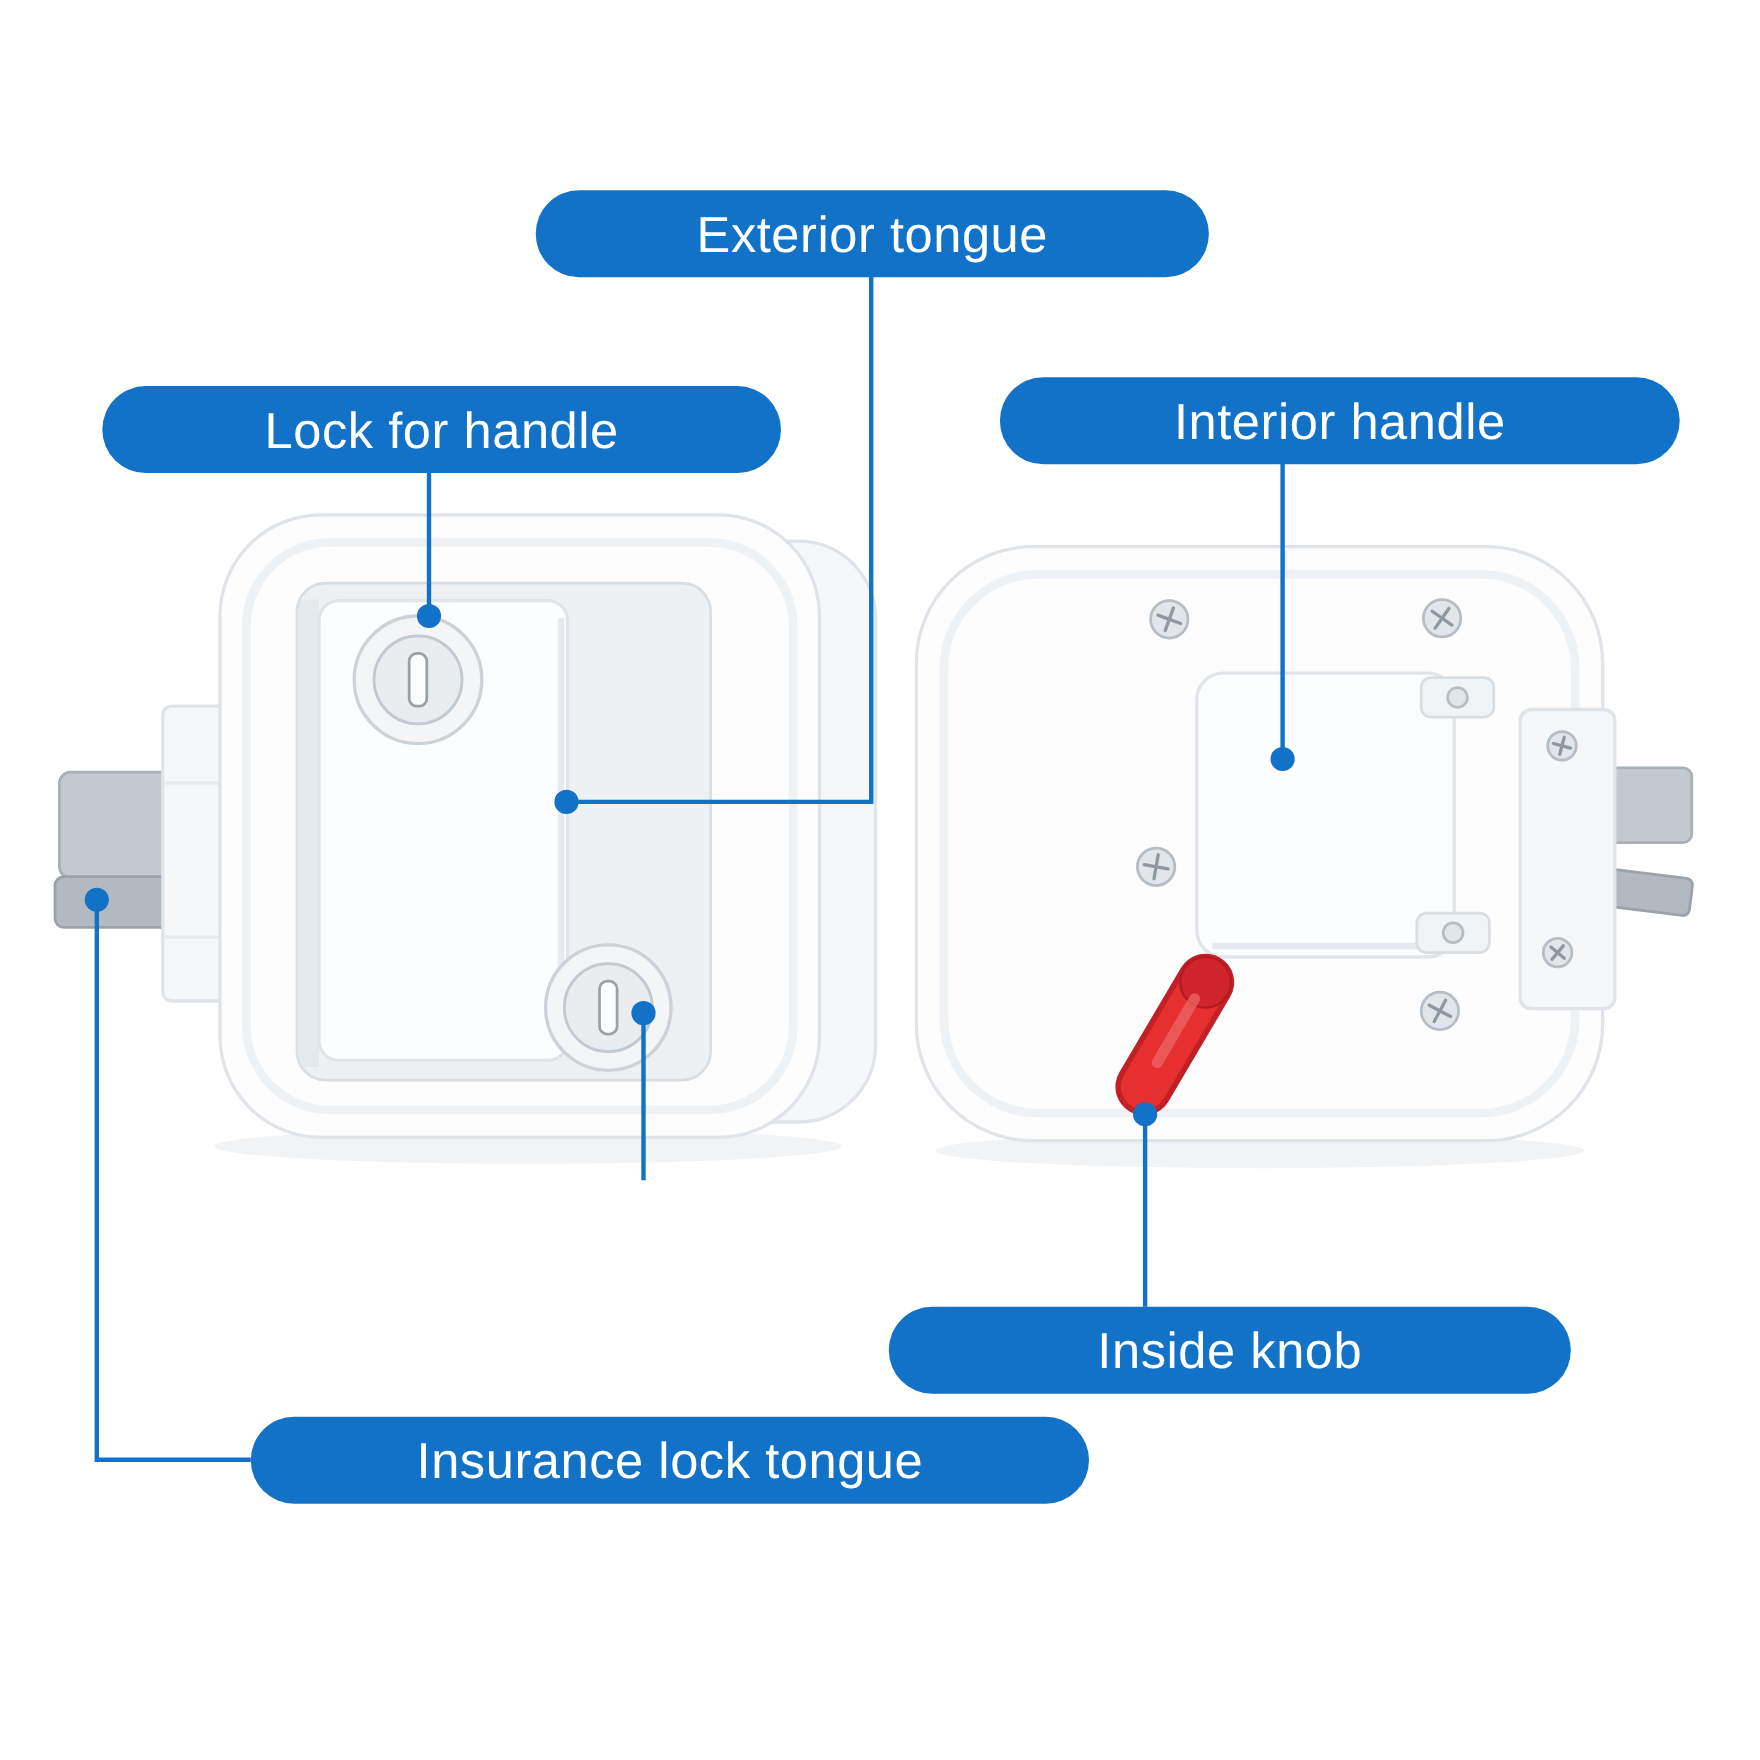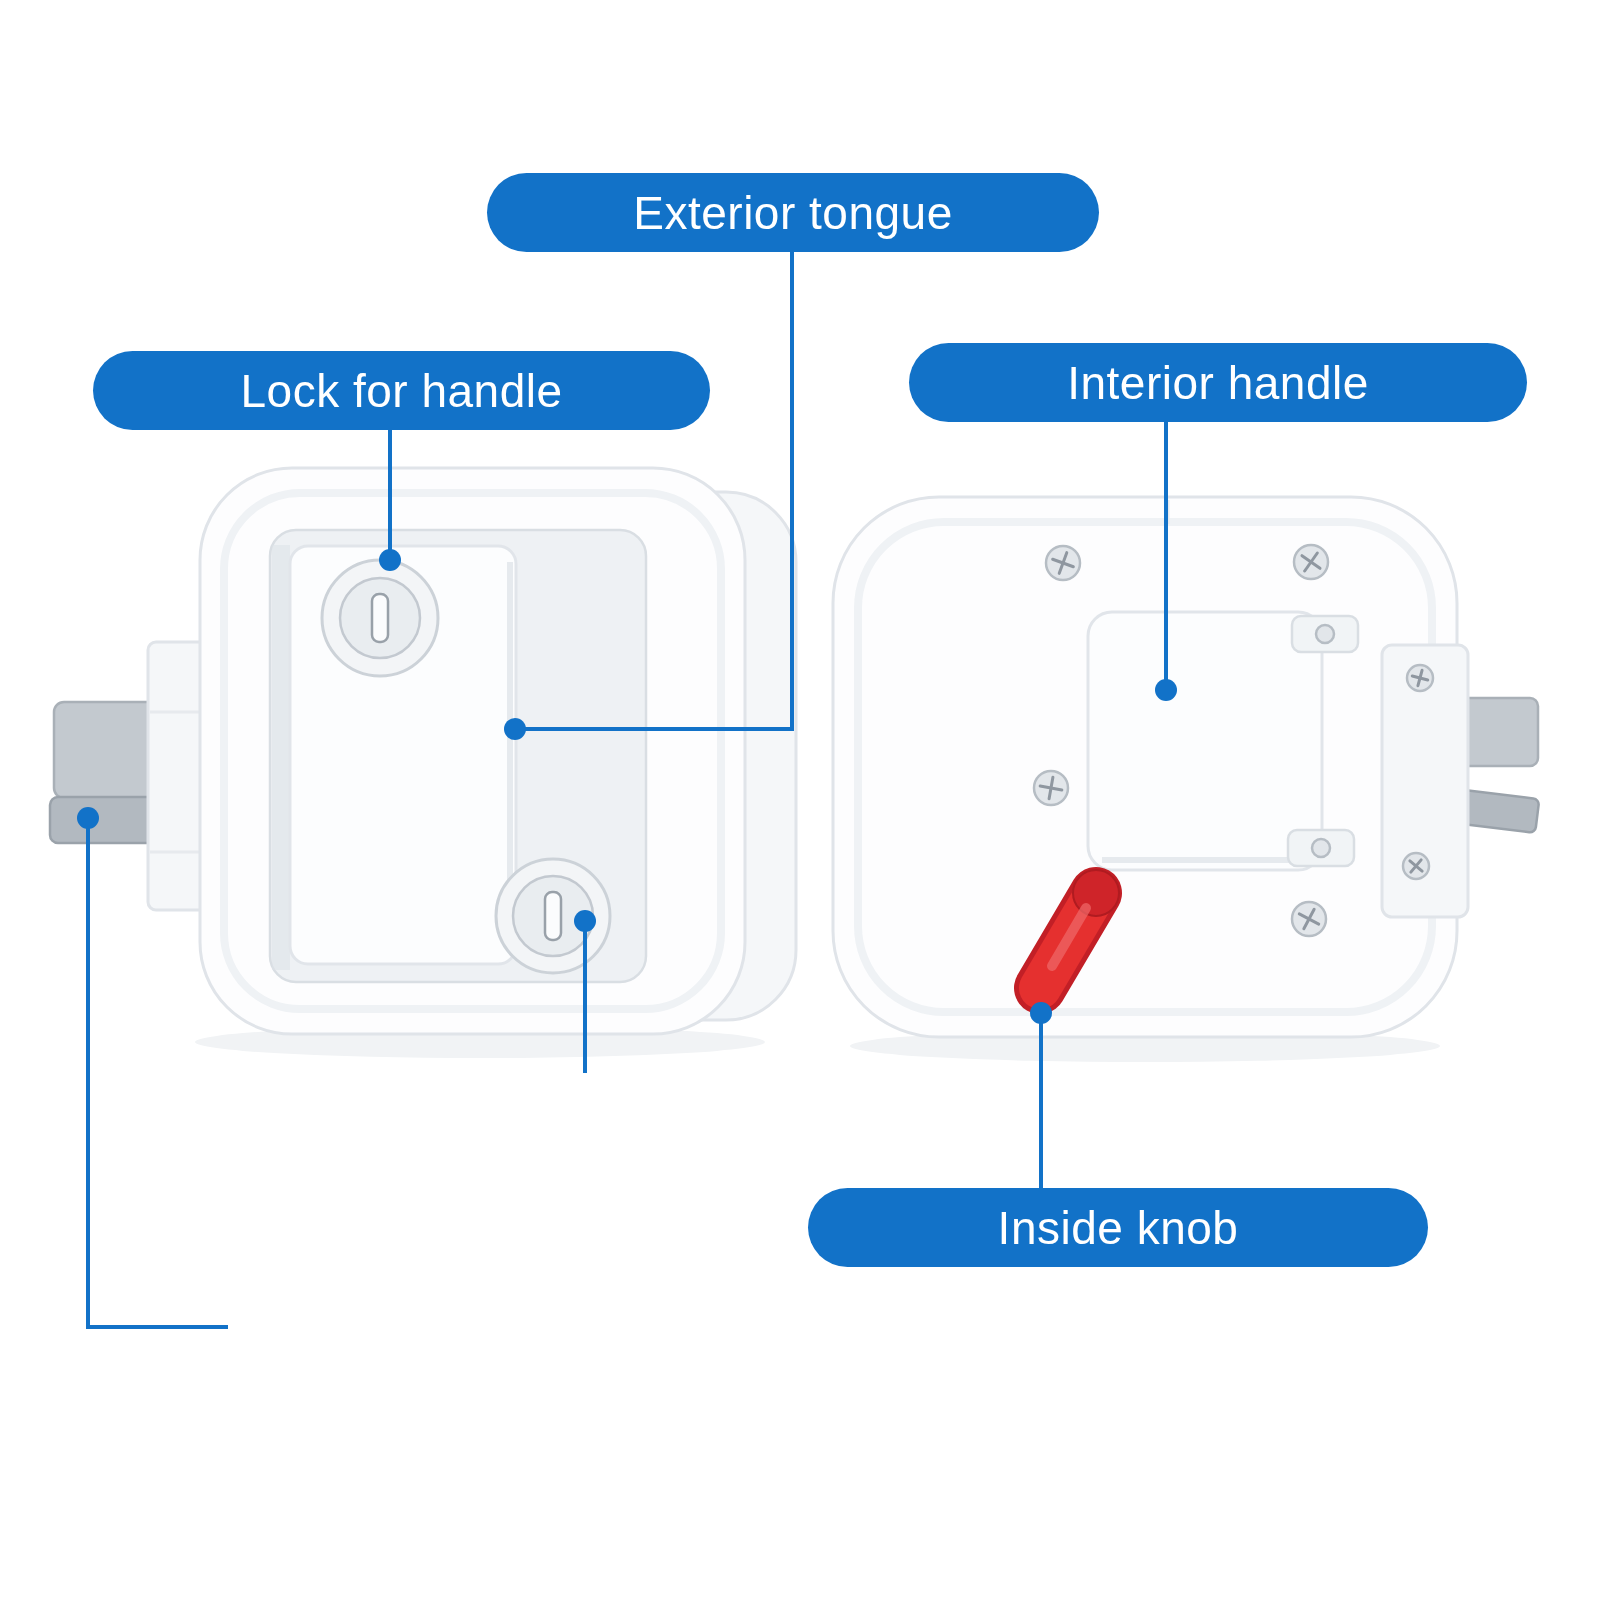"Insurance lock tongue" div.pill { html: none -> <div>Insurance lock tongue</div> }
